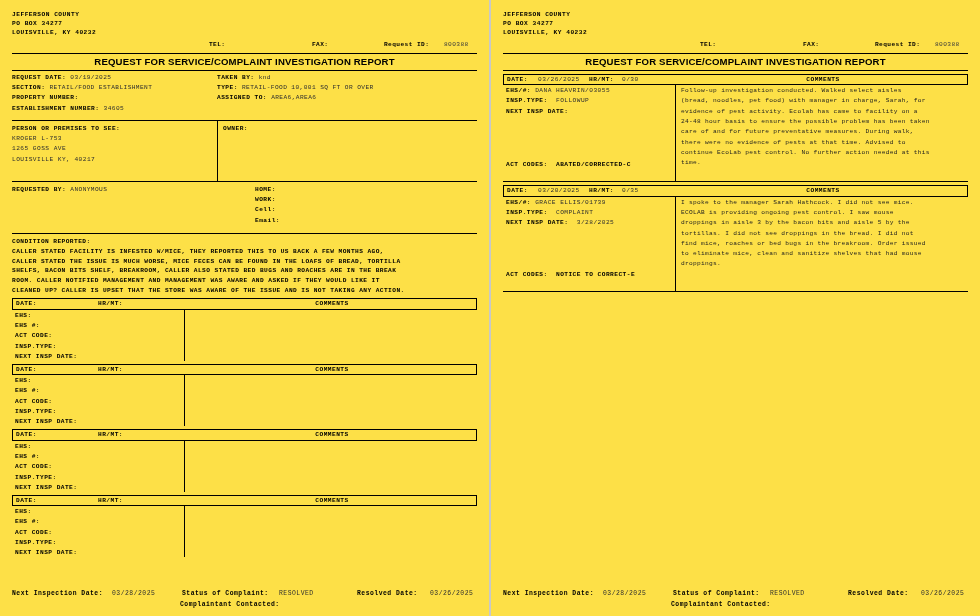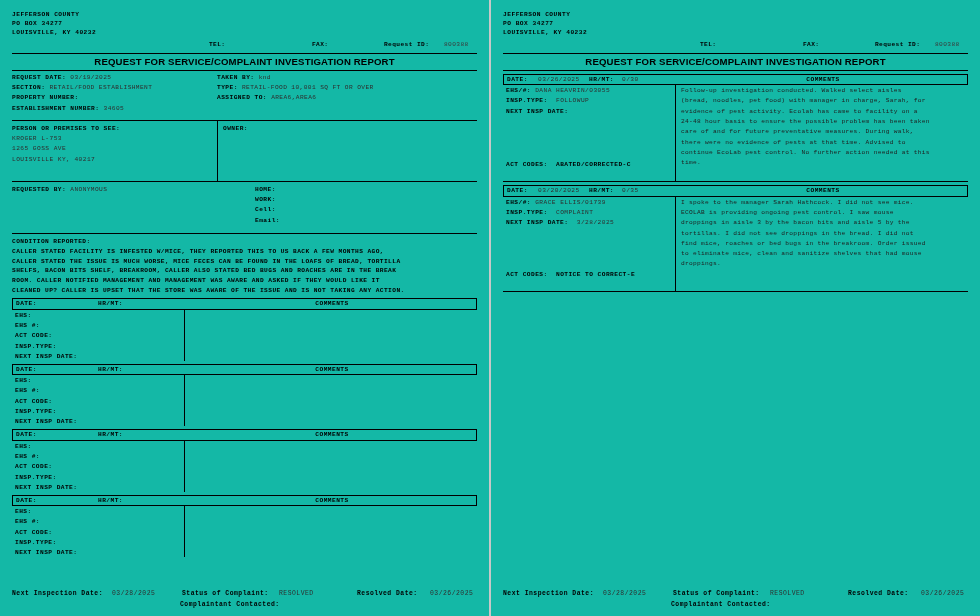"REQUEST FOR SERVICE/COMPLAINT" .page { background: #14b8a6 -> #fde047 }
